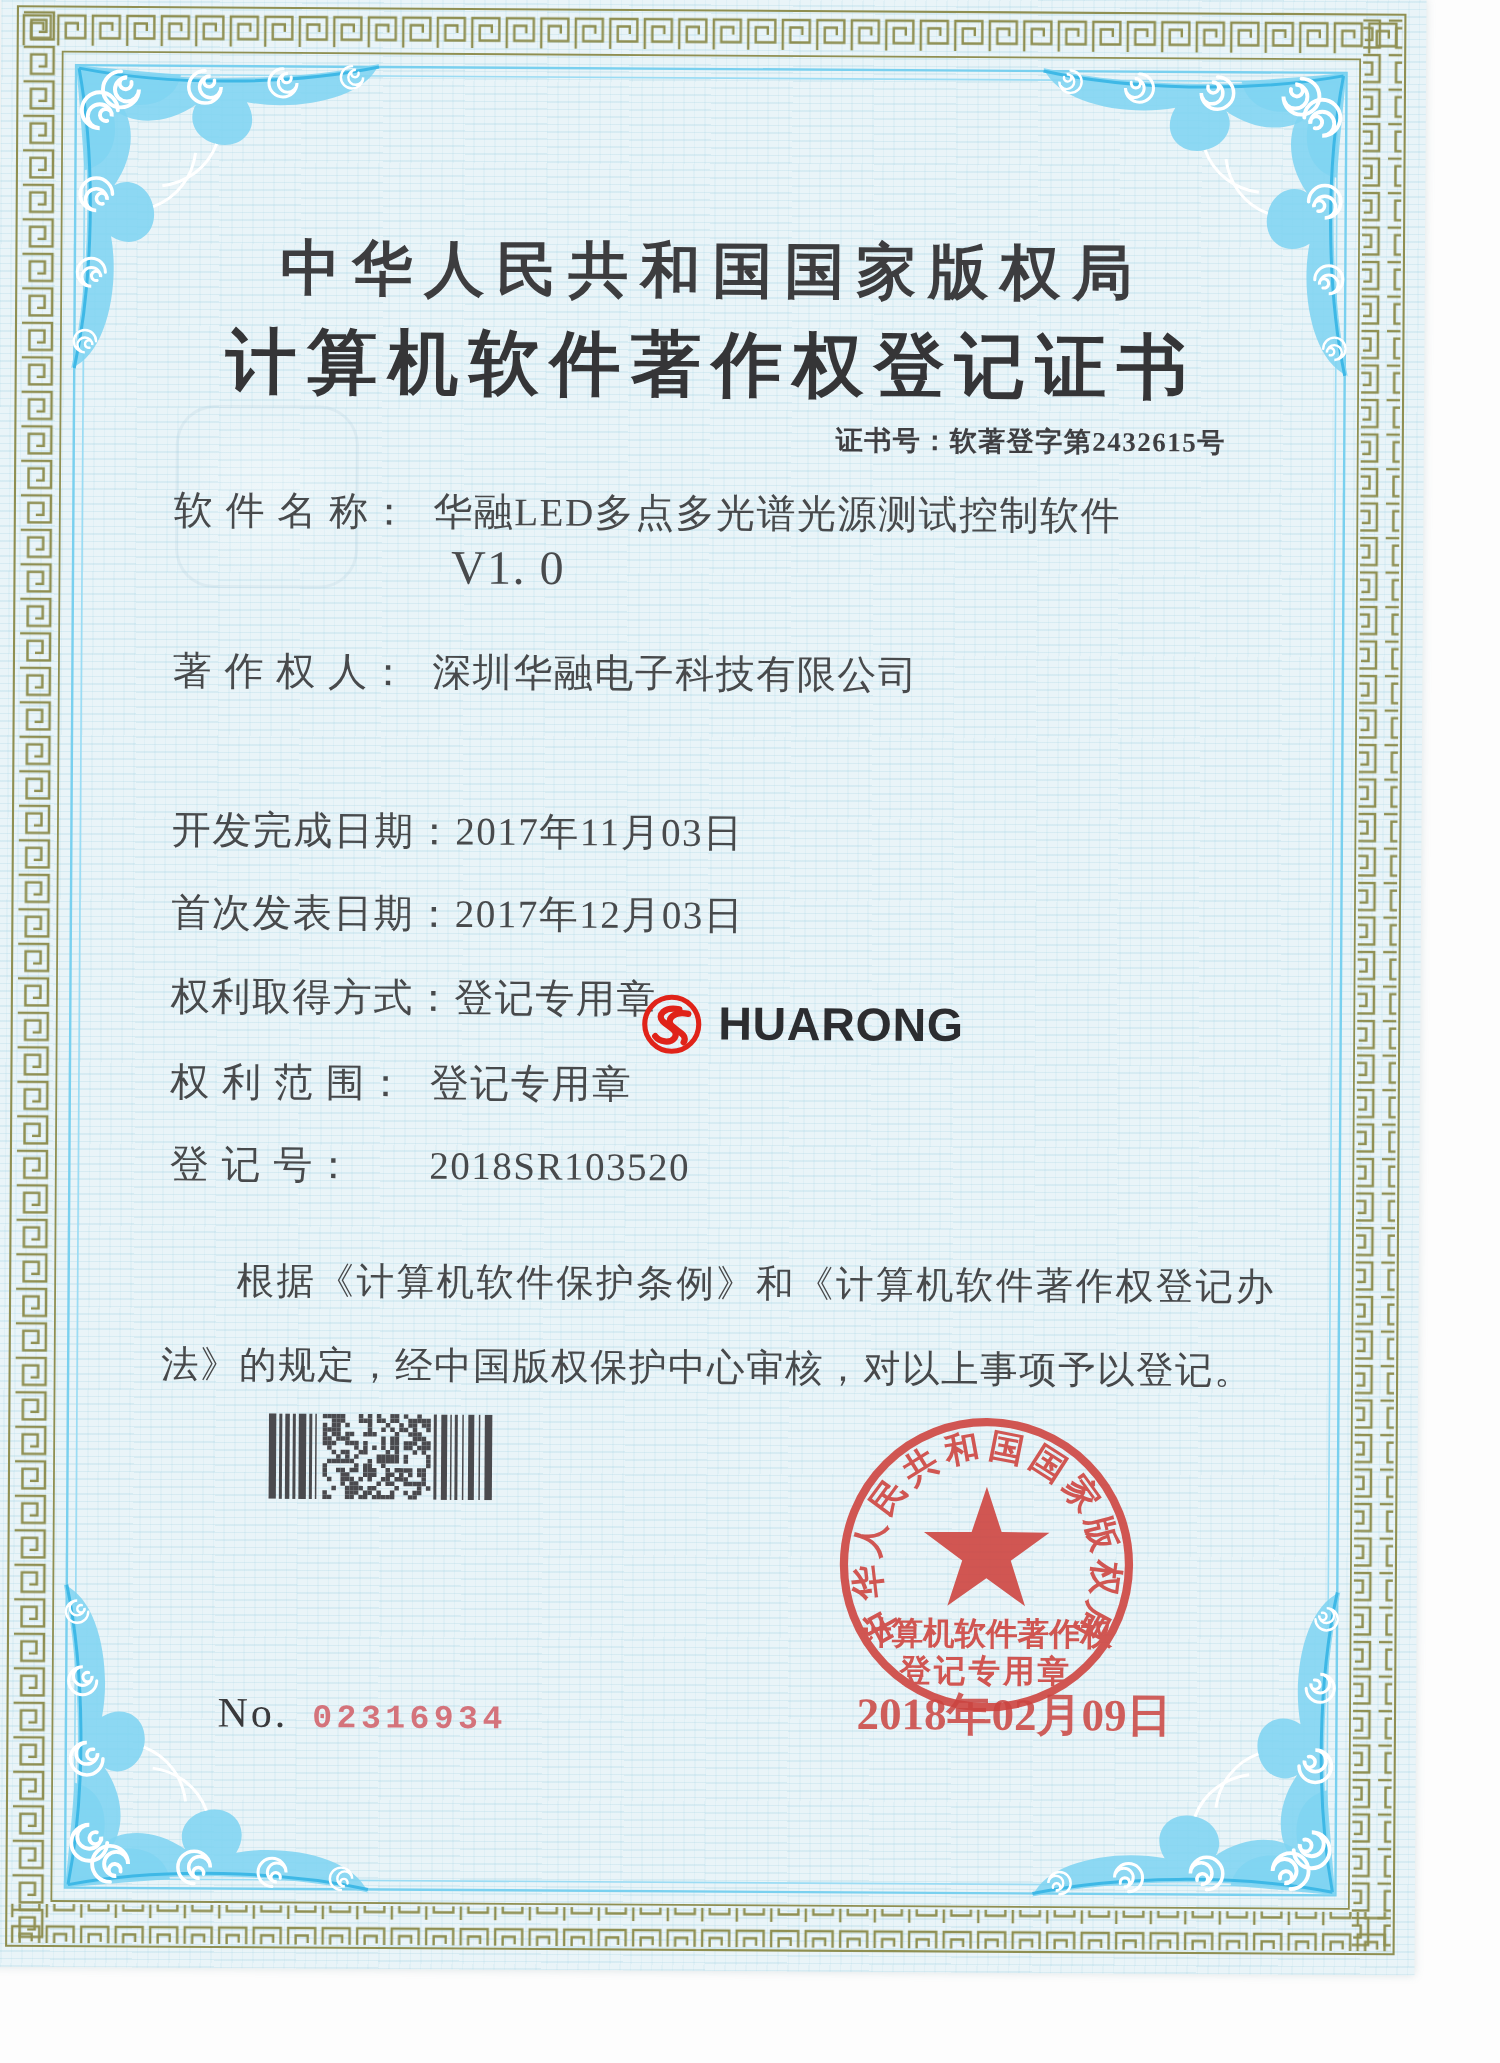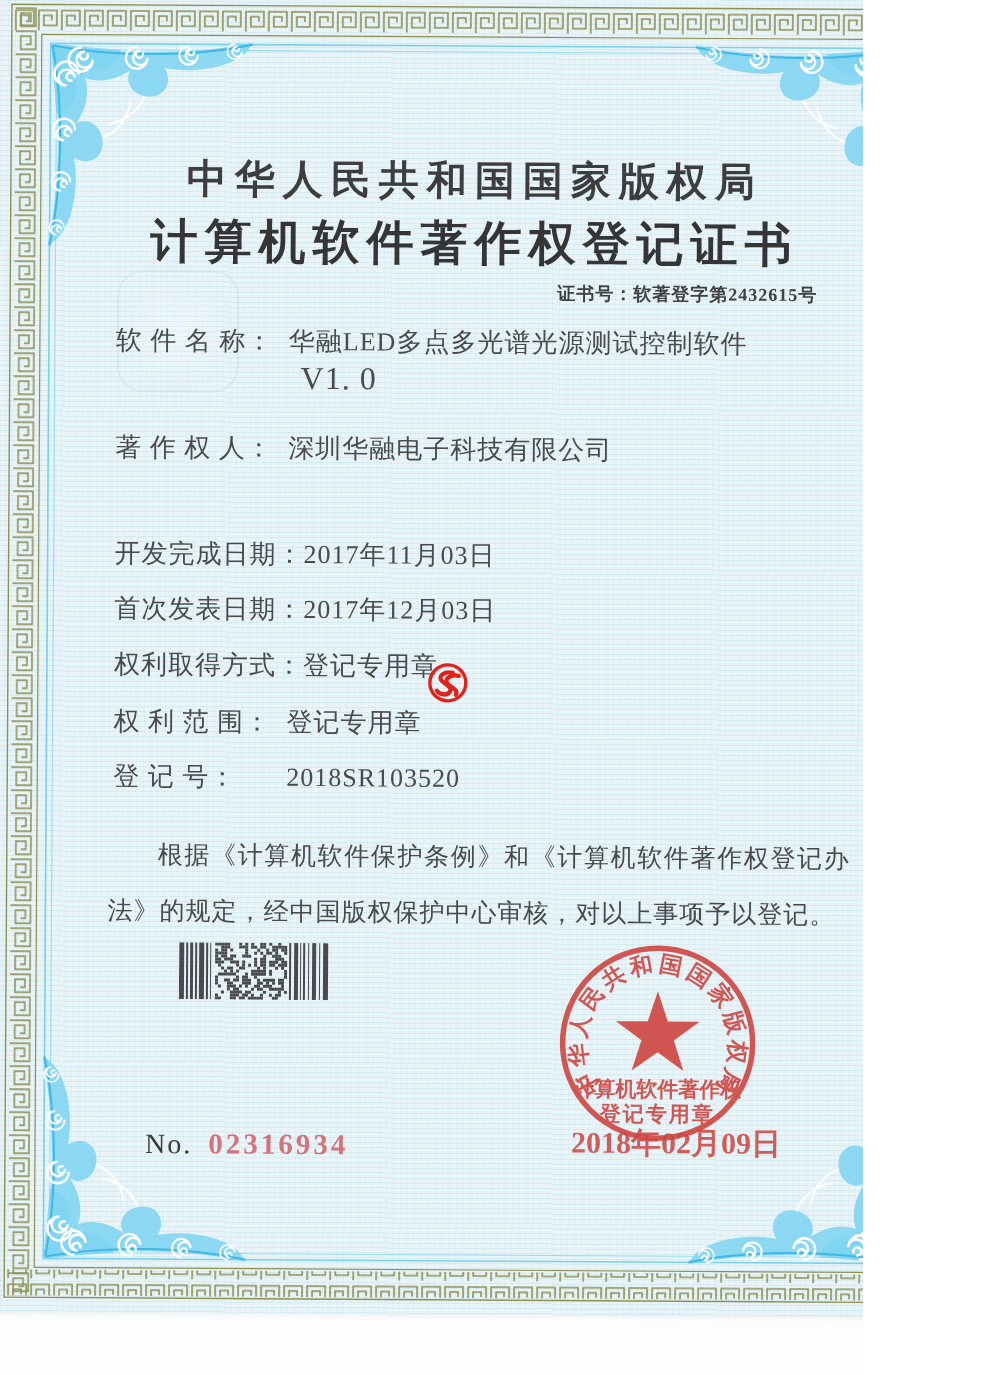"中华人民共和国国家版权局" .stage { width: 863px -> 1000px }
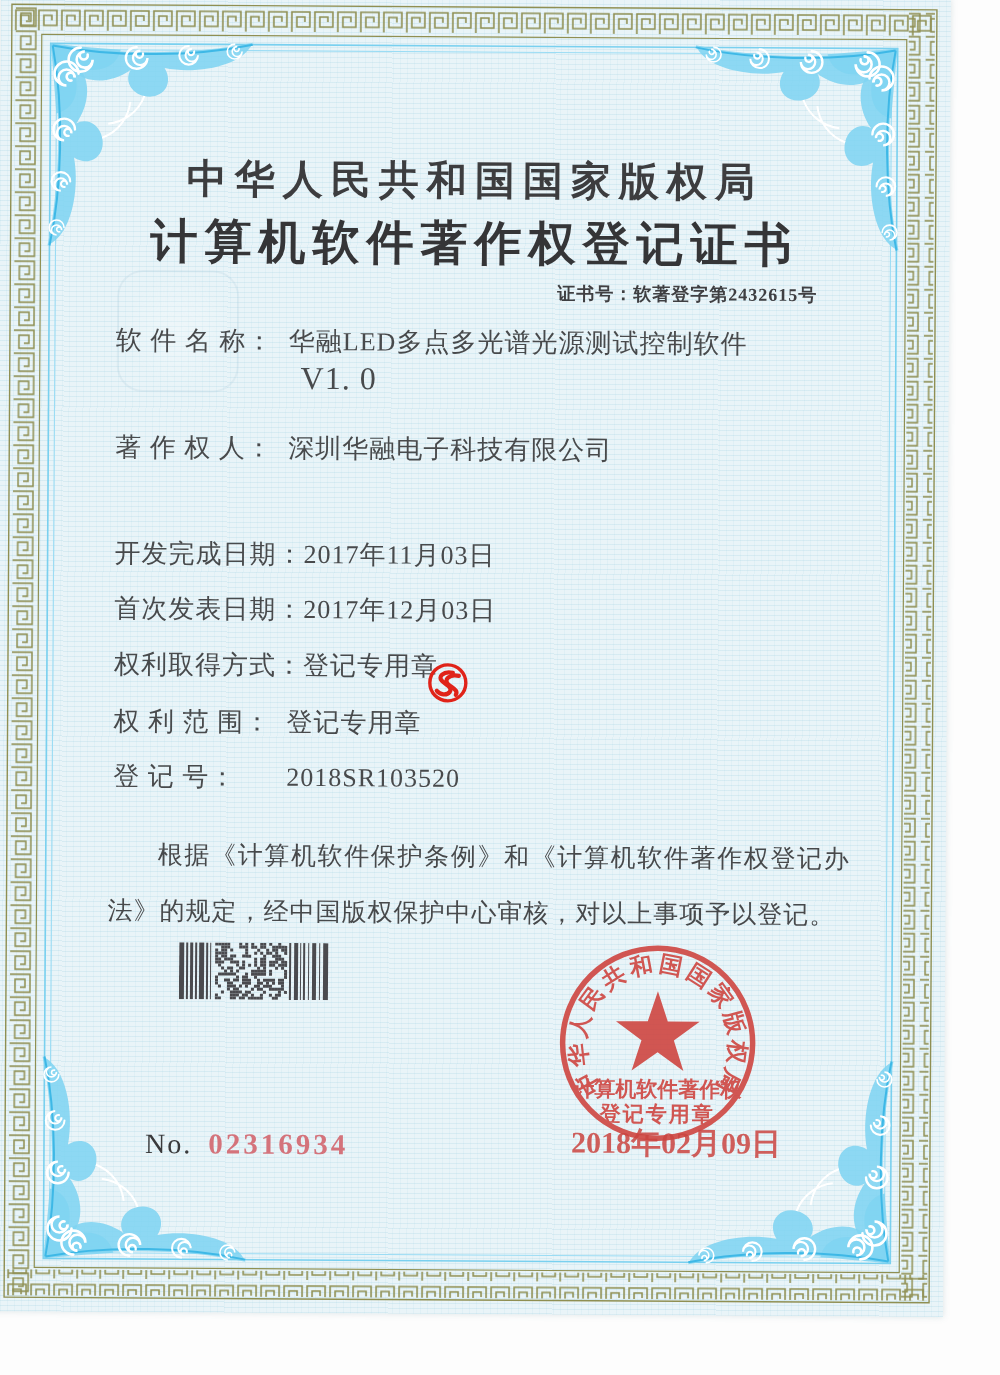"HUARONG" span.logo-text { html: none -> <span>HUARONG</span> }
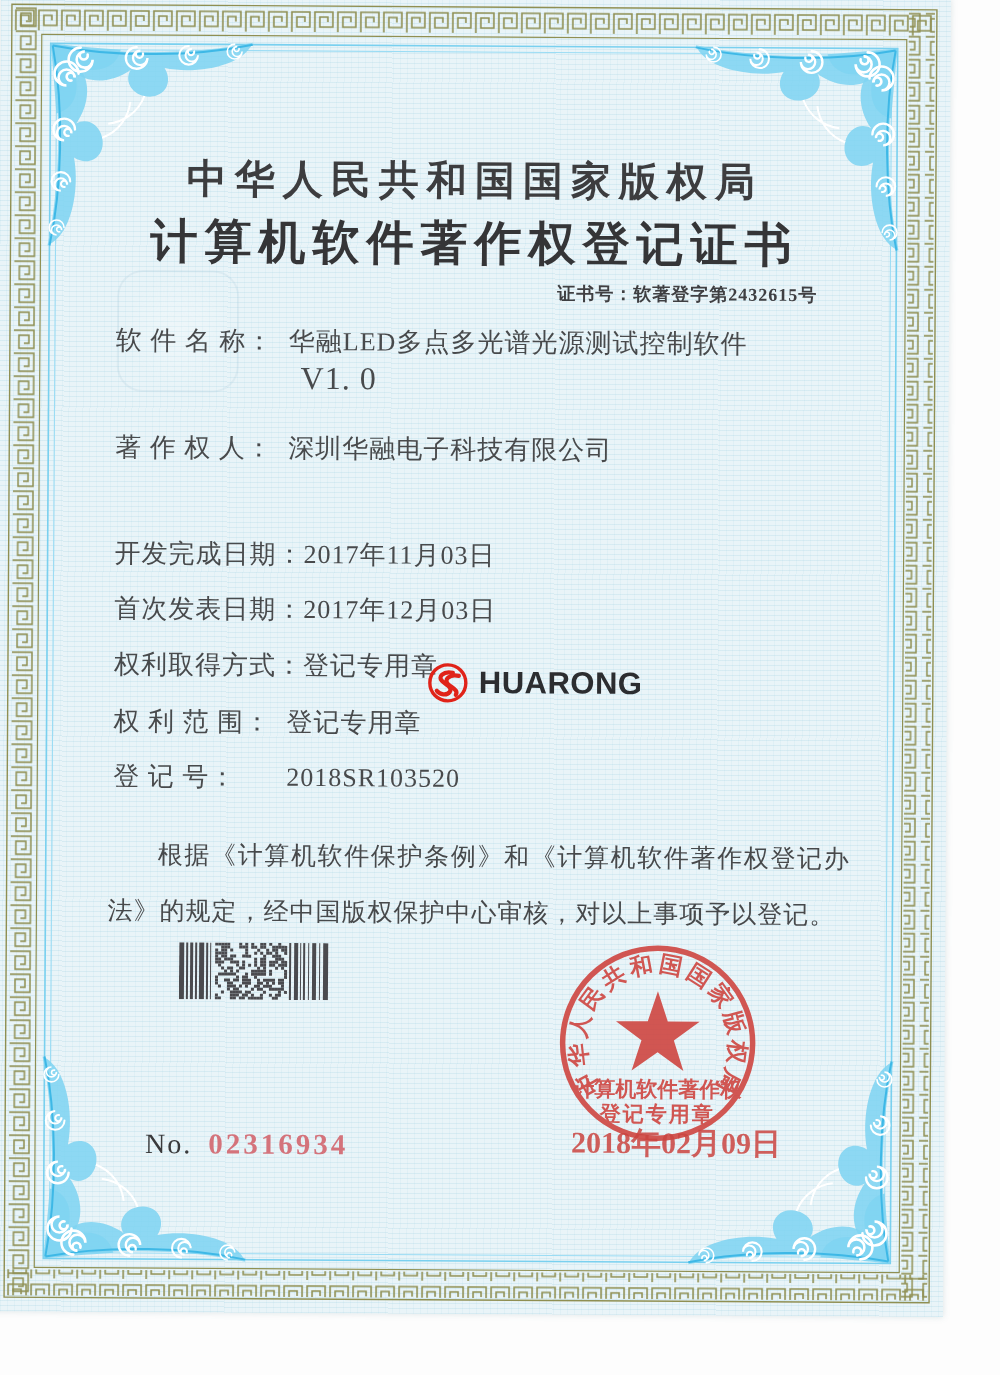"02316934" .serial .sn-value { font-family: Liberation Serif, serif -> Liberation Mono, monospace; font-size: 29px -> 22px }
